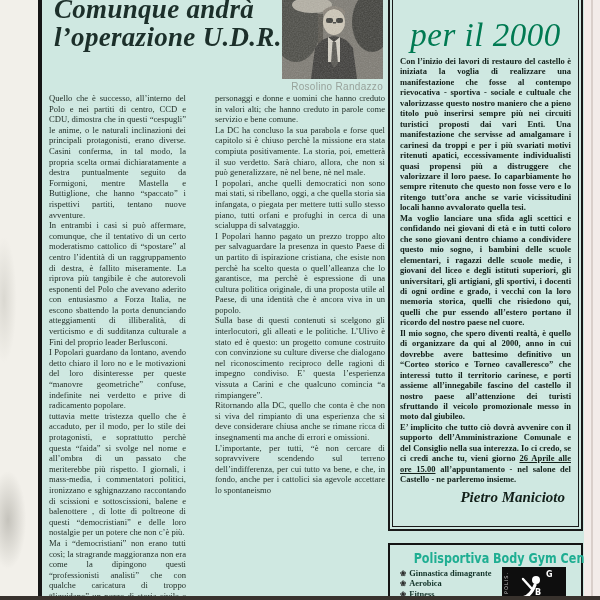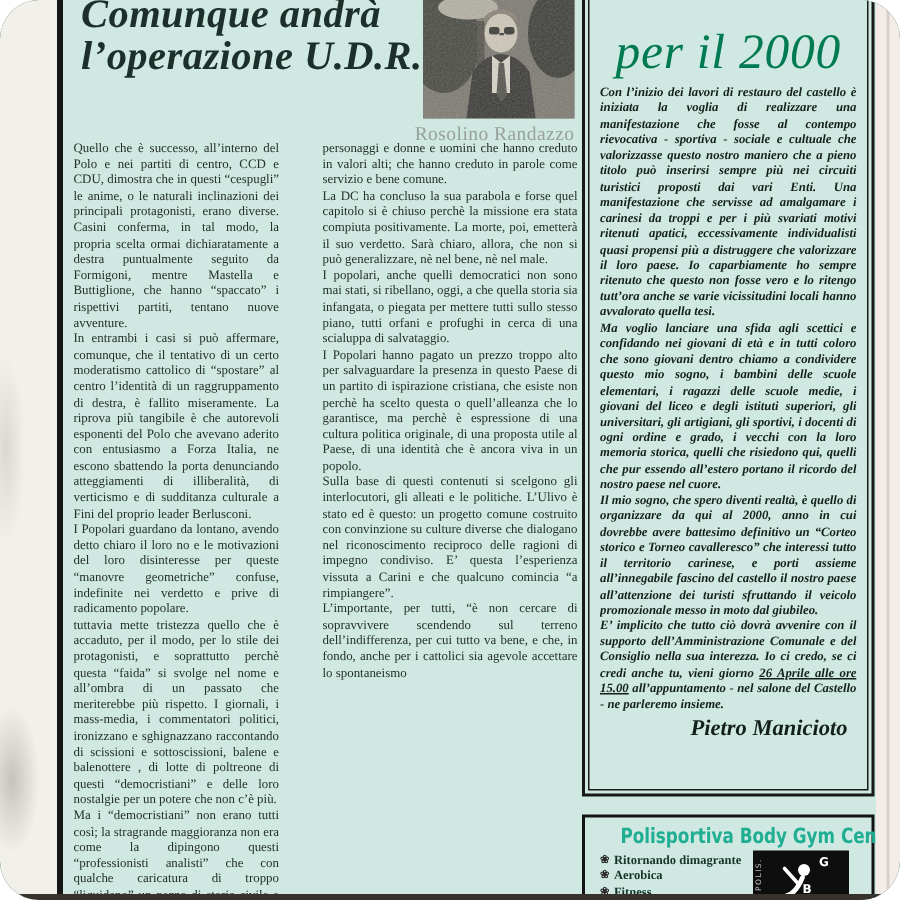"Comunque andrà" .page { border-radius: 26px -> none }
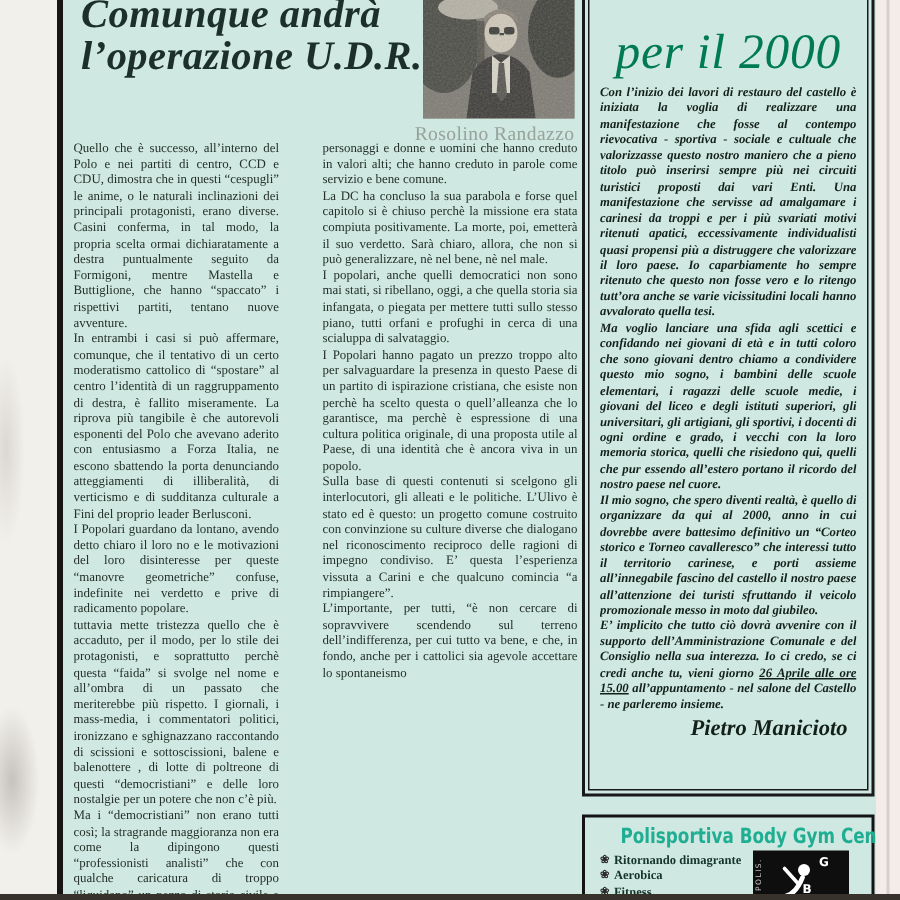"Con l’inizio dei lavori di" .right-box-inner p { font-style: italic -> none }
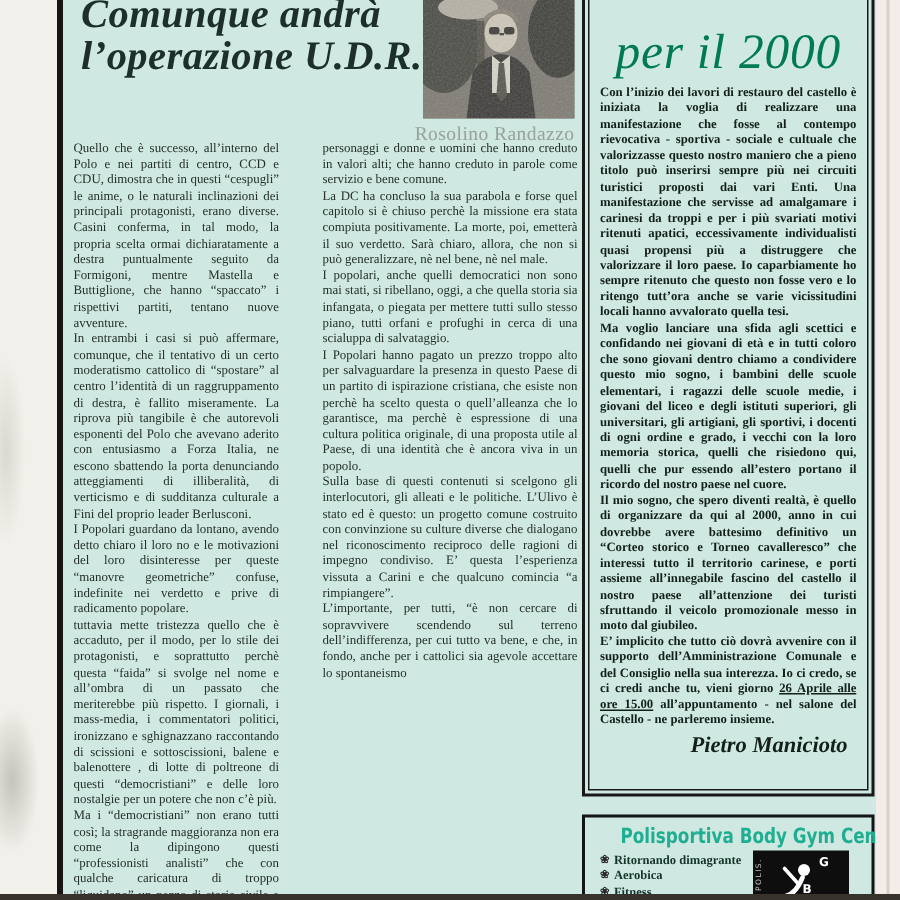"Rosolino Randazzo" .photo-caption { font-family: Liberation Serif, serif -> Liberation Sans, sans-serif; font-size: 13px -> 10px }
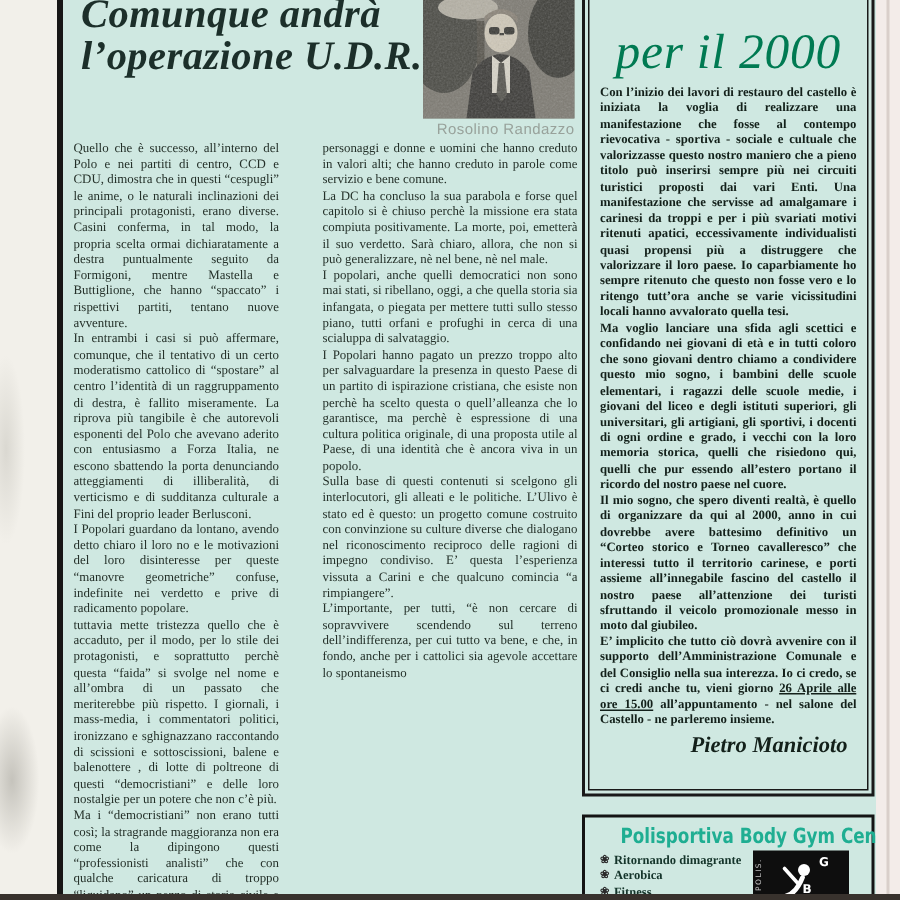"La DC ha concluso la" p { text: morte -> storia }
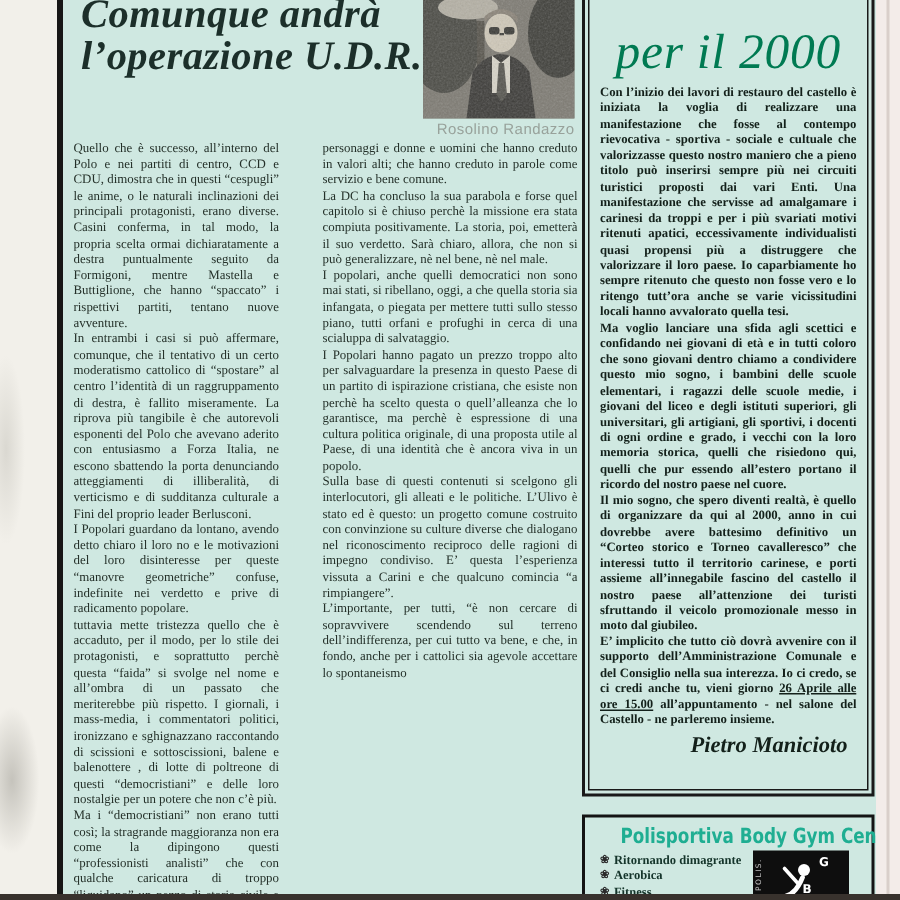"Ritornando alla DC, quello che" p { html: none -> <p>Ritornando alla DC, quello che conta è che non si viva del rimpianto di una esperienza che si deve considerare chiusa anche se rimane ricca di insegnamenti ma anche di errori e omissioni.</p> }
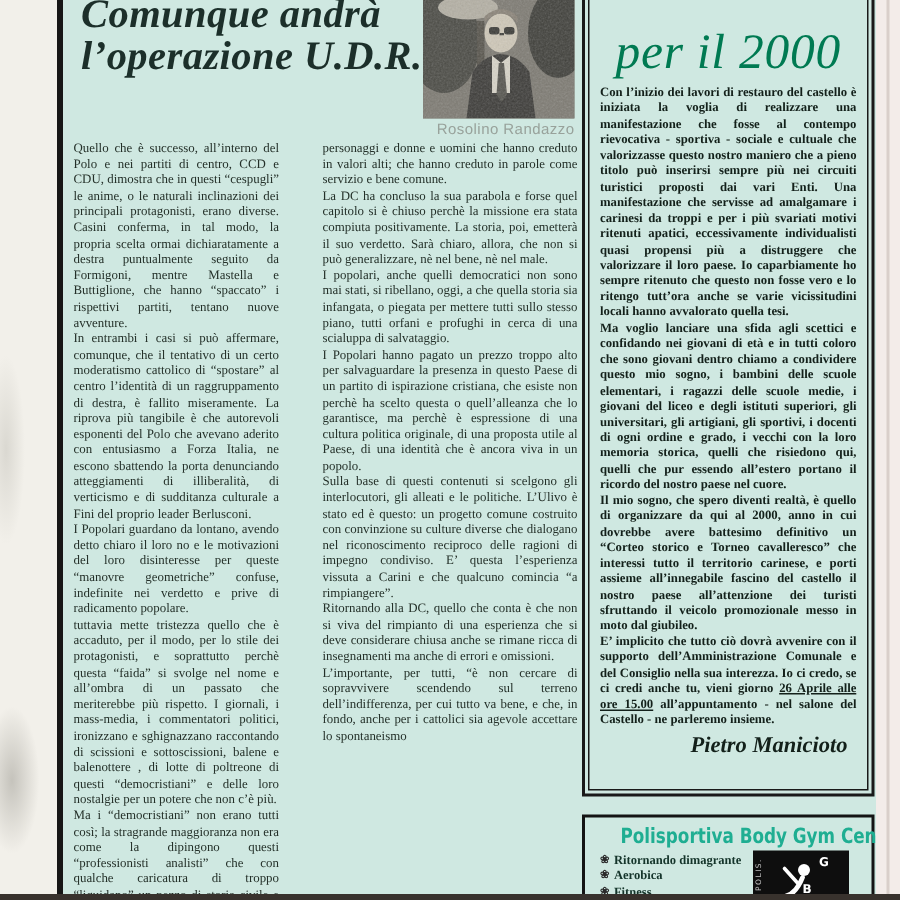"Ritornando dimagrante" span { text: Ritornando -> Ginnastica }
